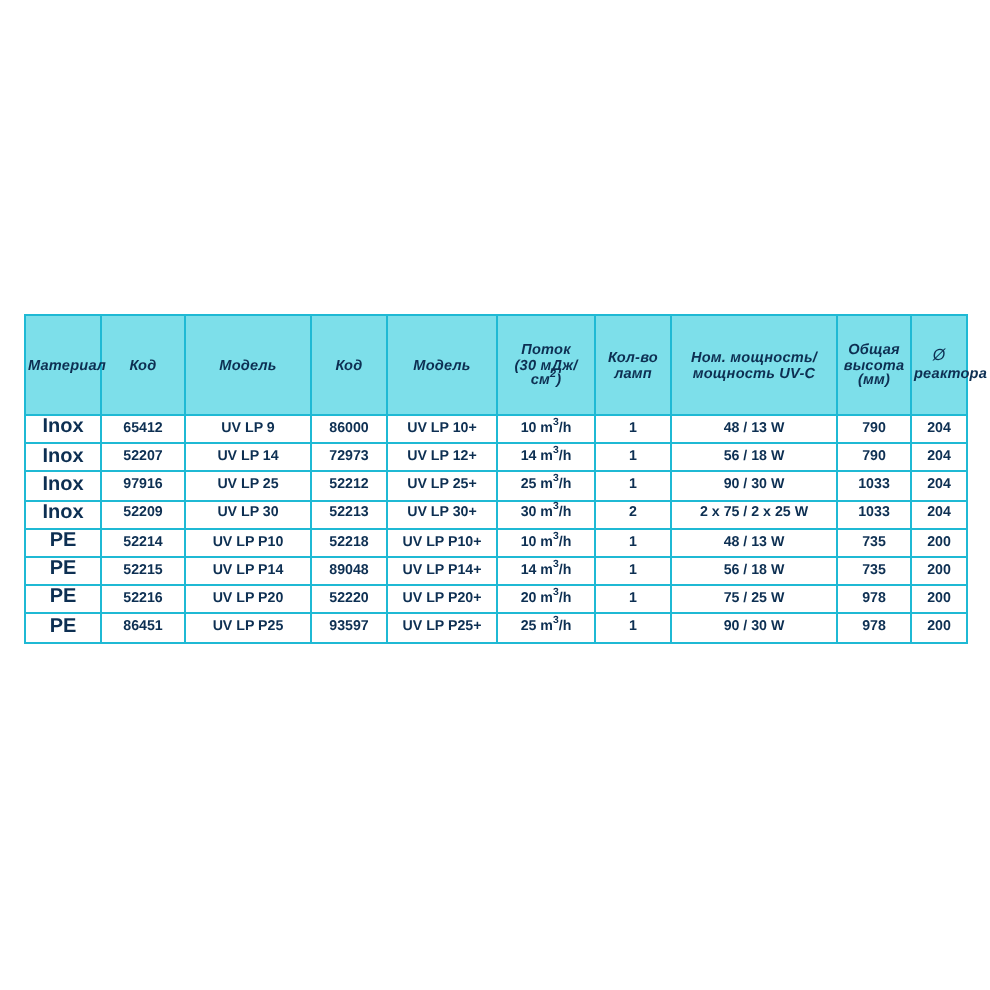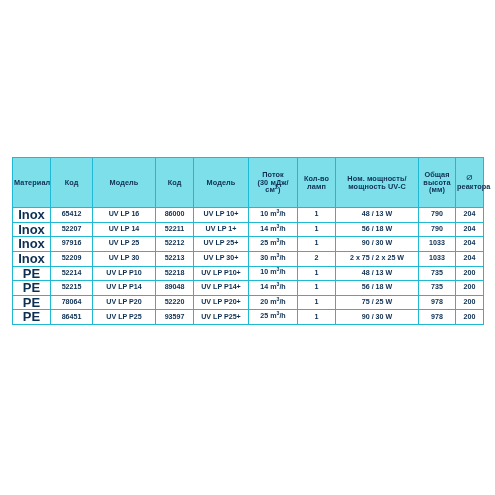"Поток" table.spec thead th { font-style: none -> italic }
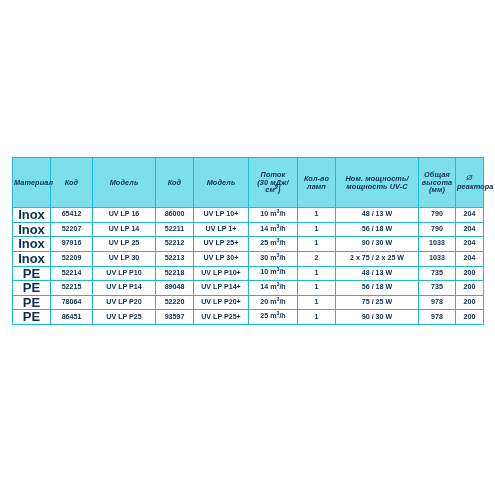"Inox" table.spec tbody td.mat { font-size: 13px -> 10px }
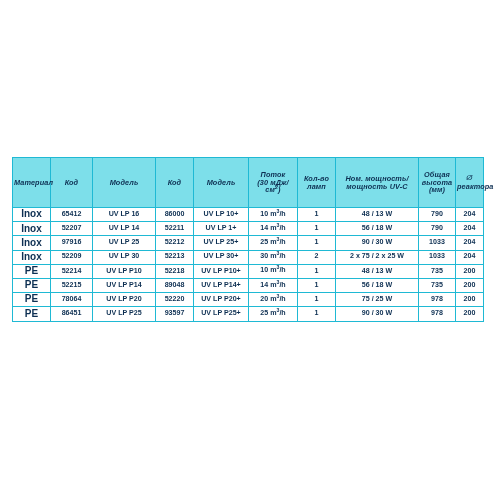"UV LP 16" td { text: 16 -> 9 }
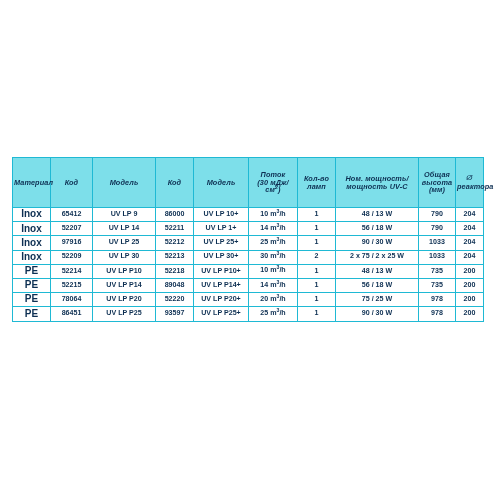"52211" td { text: 52211 -> 72973 }
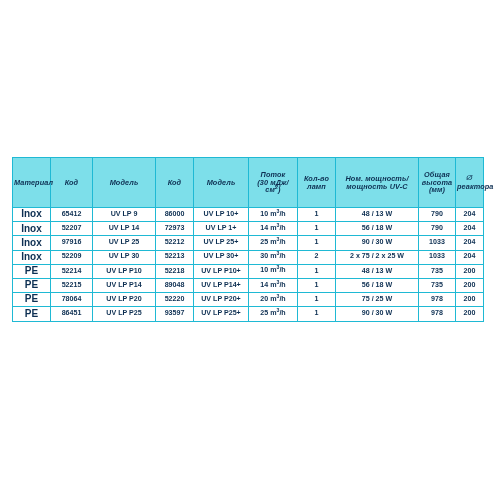"UV LP 1+" td { text: 1+ -> 12+ }
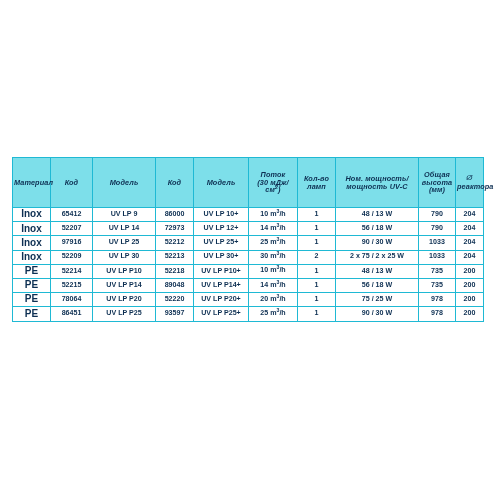"78064" td { text: 78064 -> 52216 }
